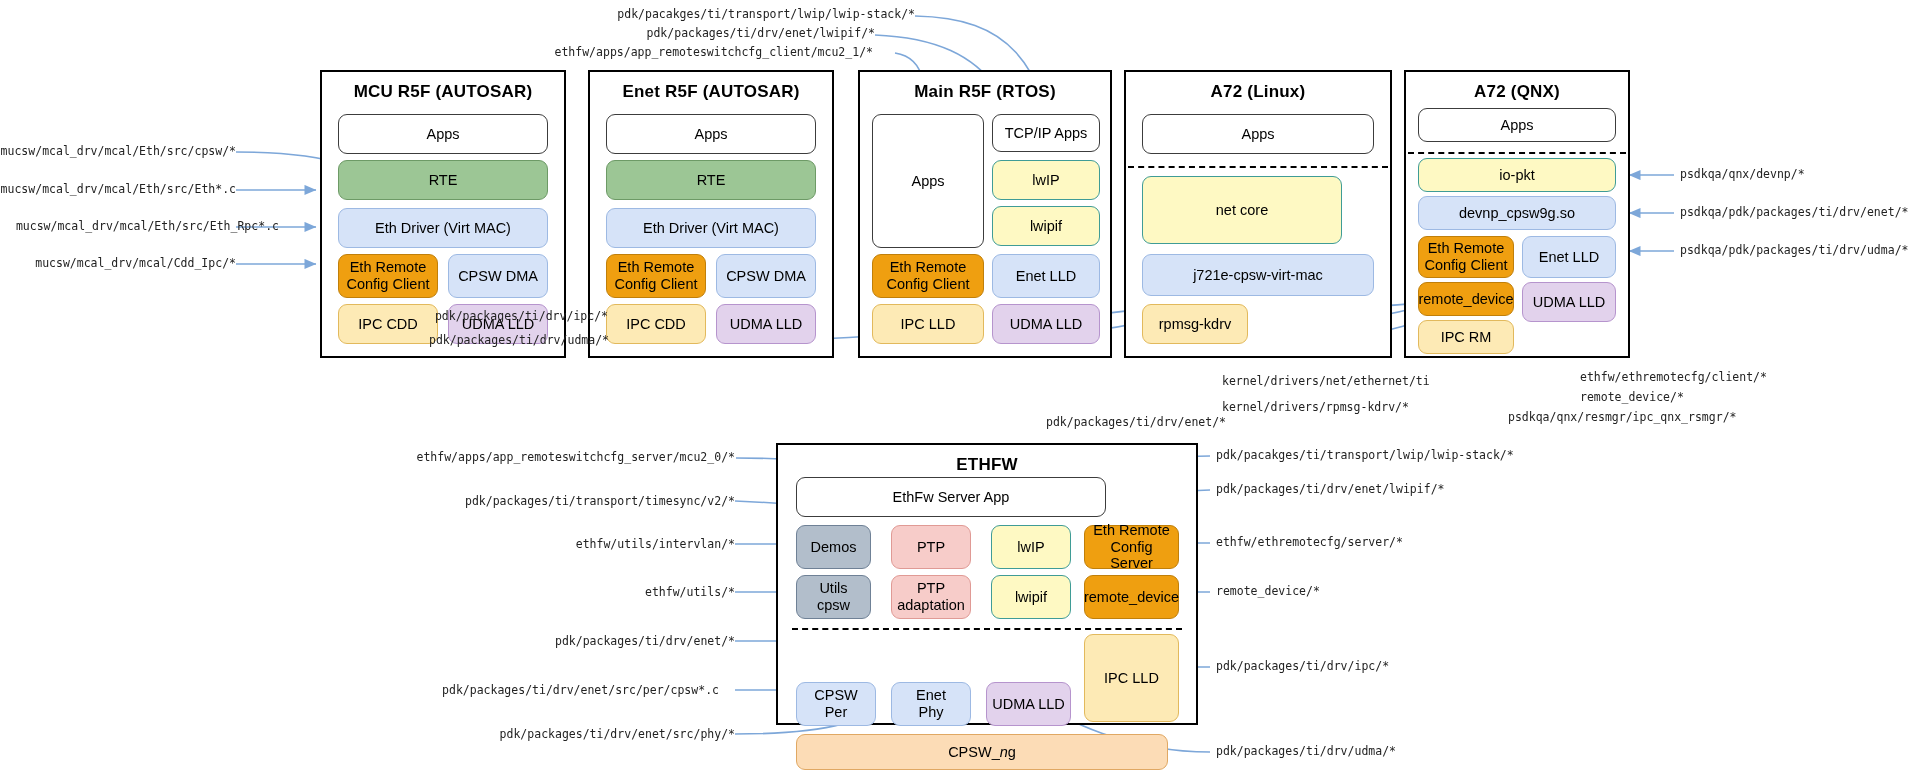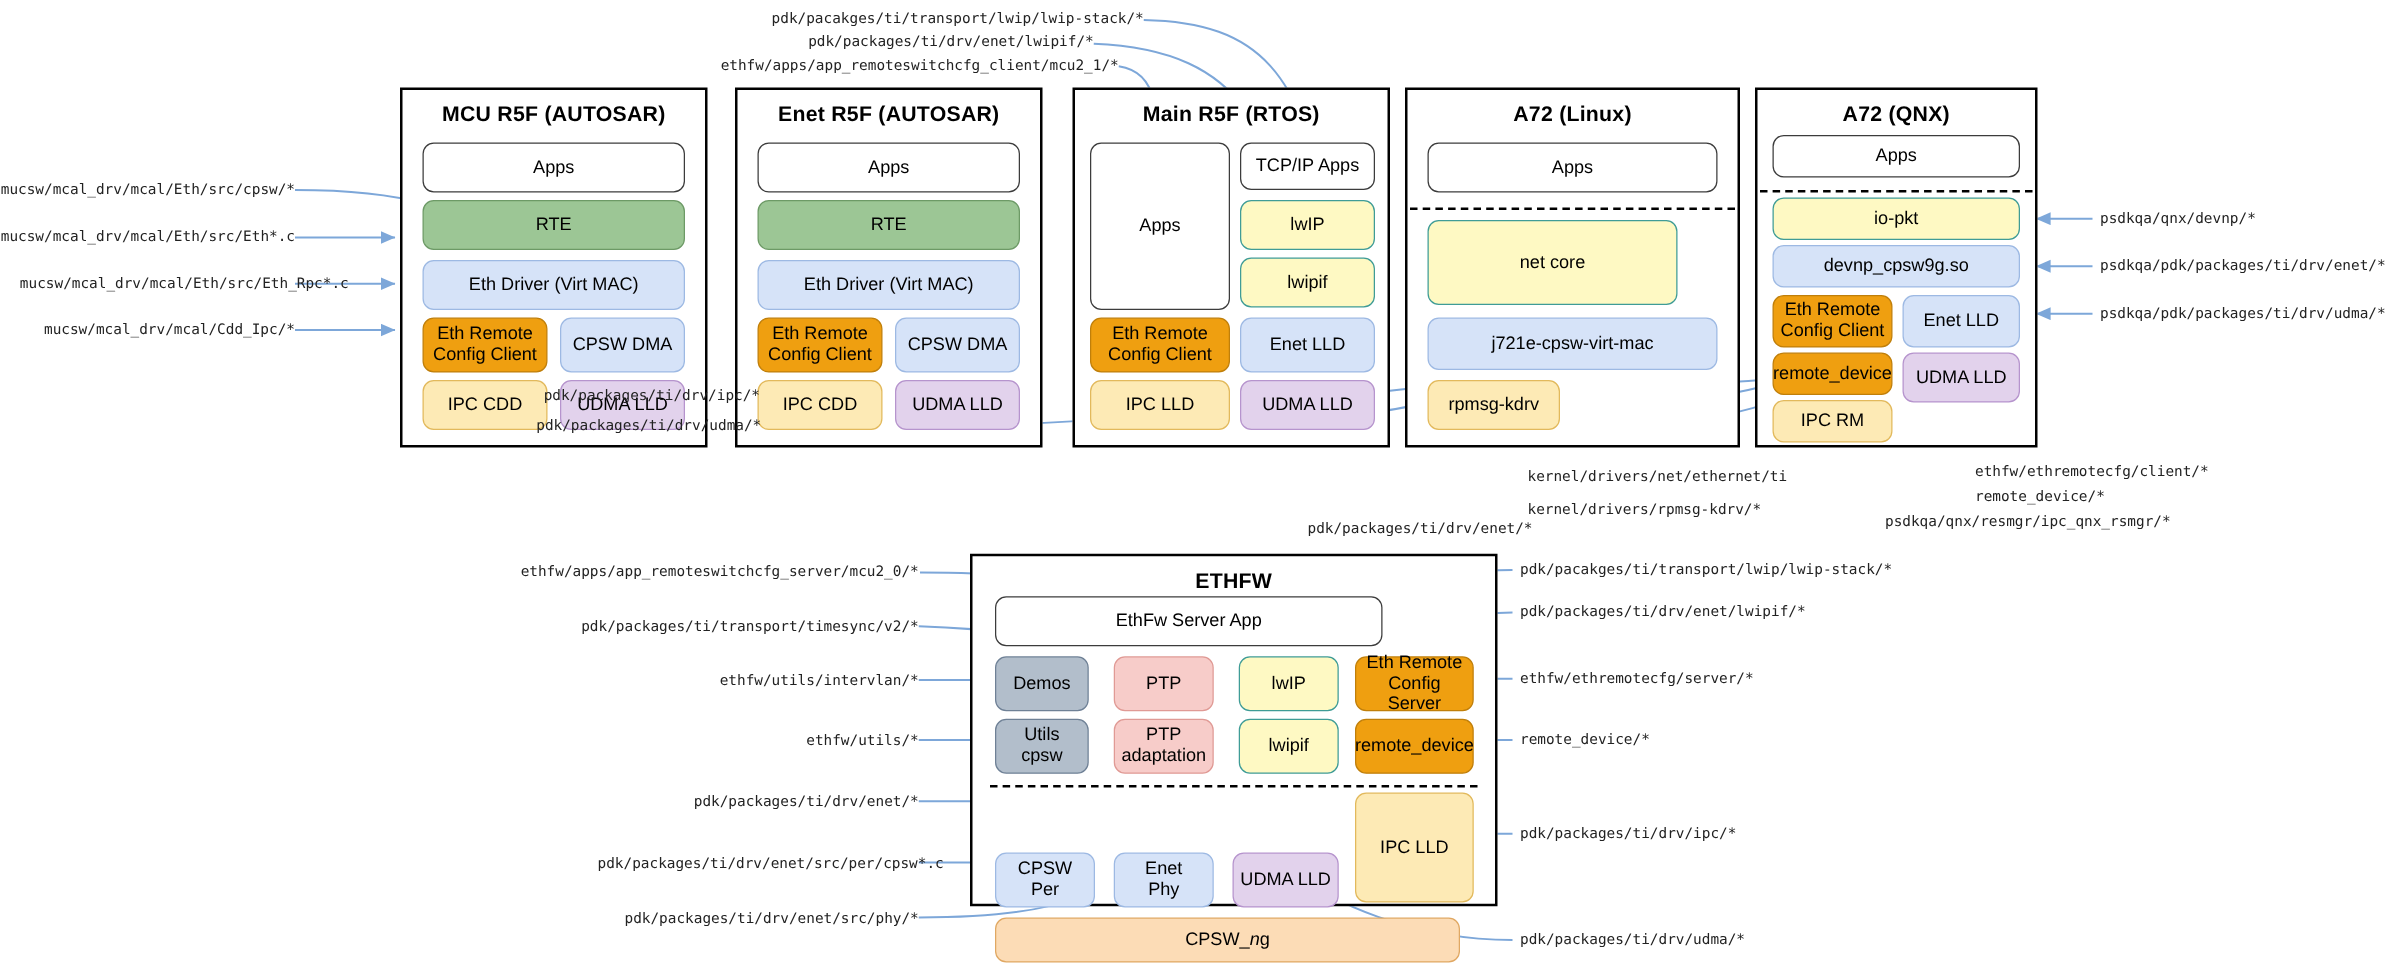"ethfw/apps/app_remoteswitchcfg_client/mc" div.ann { left: 430px -> 408px }
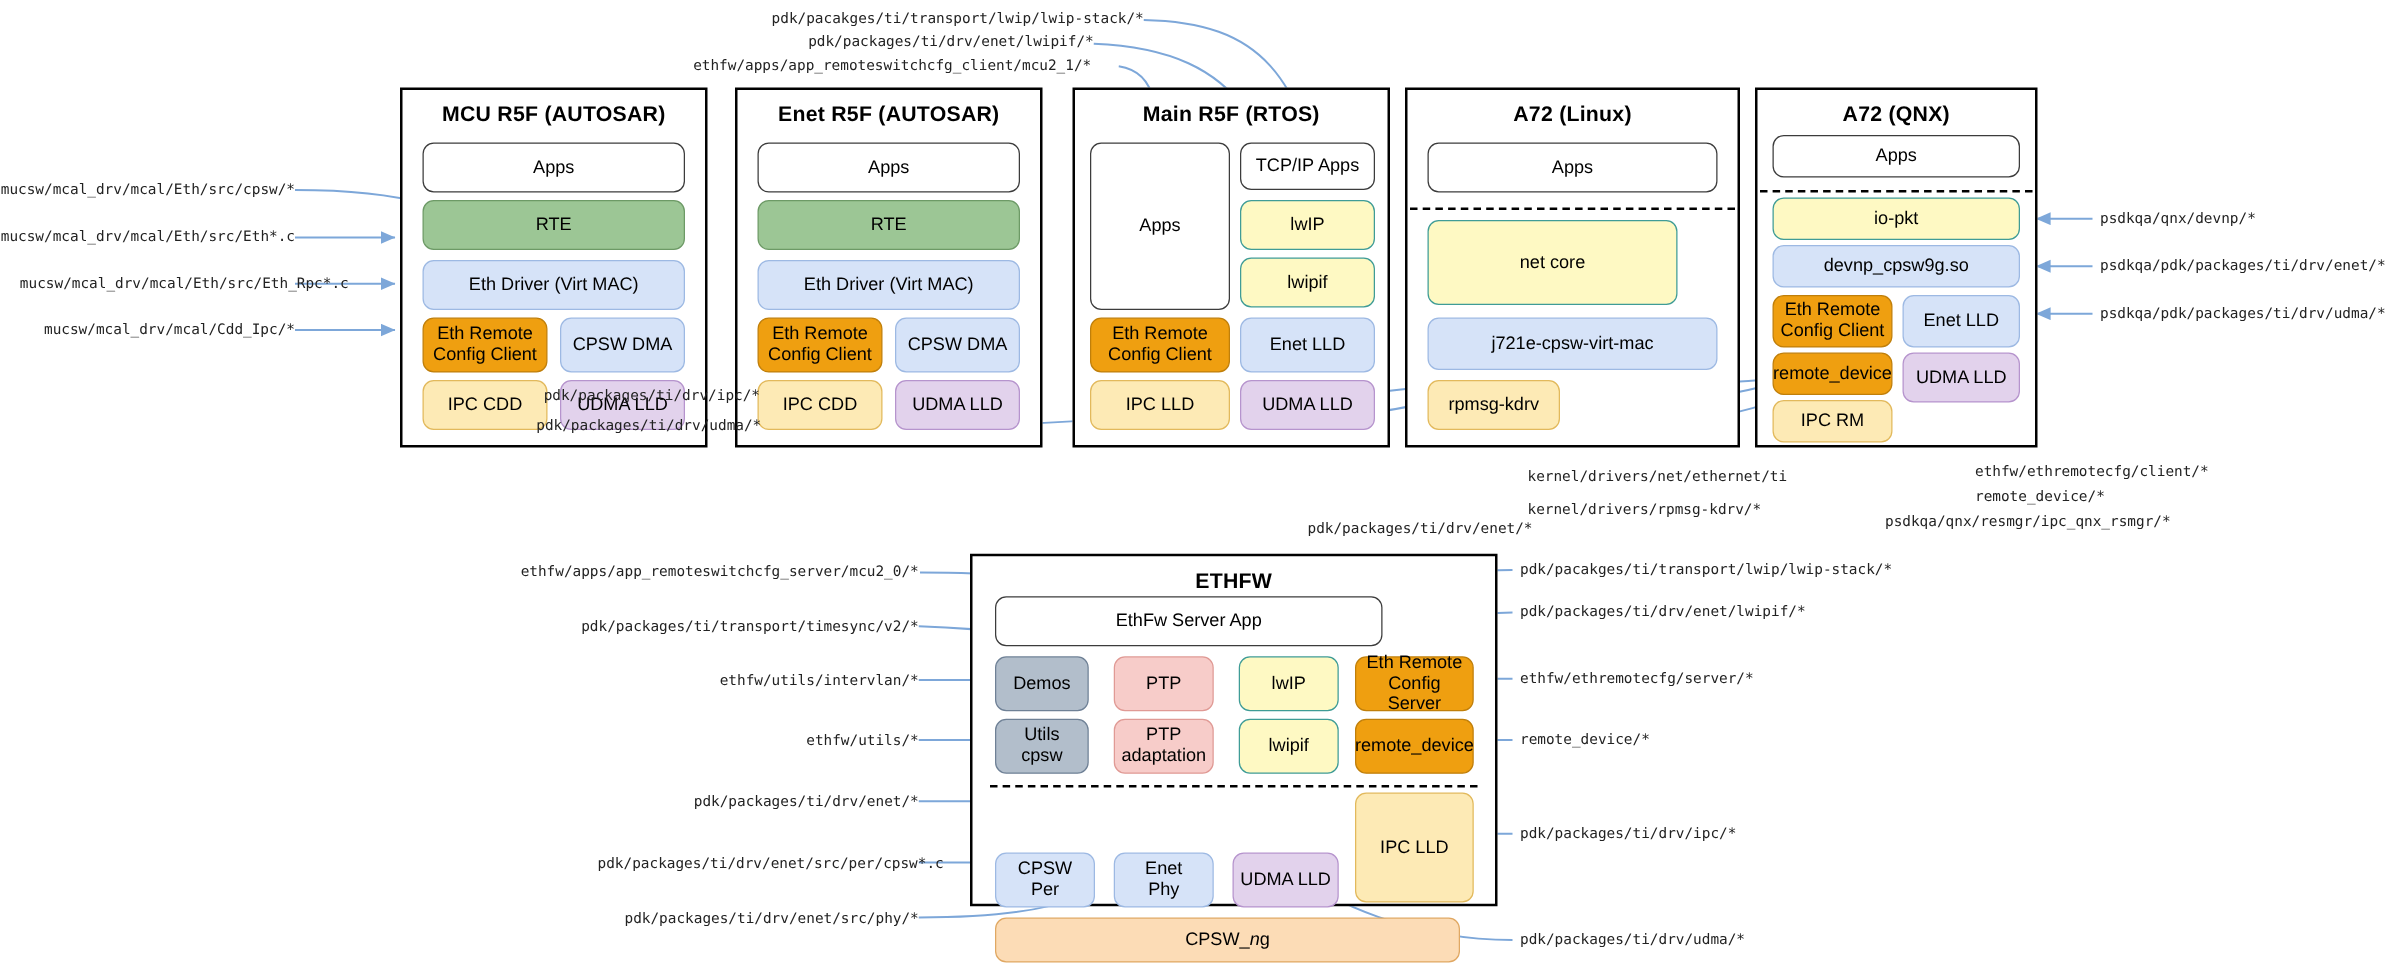"pdk/packages/ti/drv/enet/src/per/cpsw*.c" div.ann { left: 400px -> 364px }
